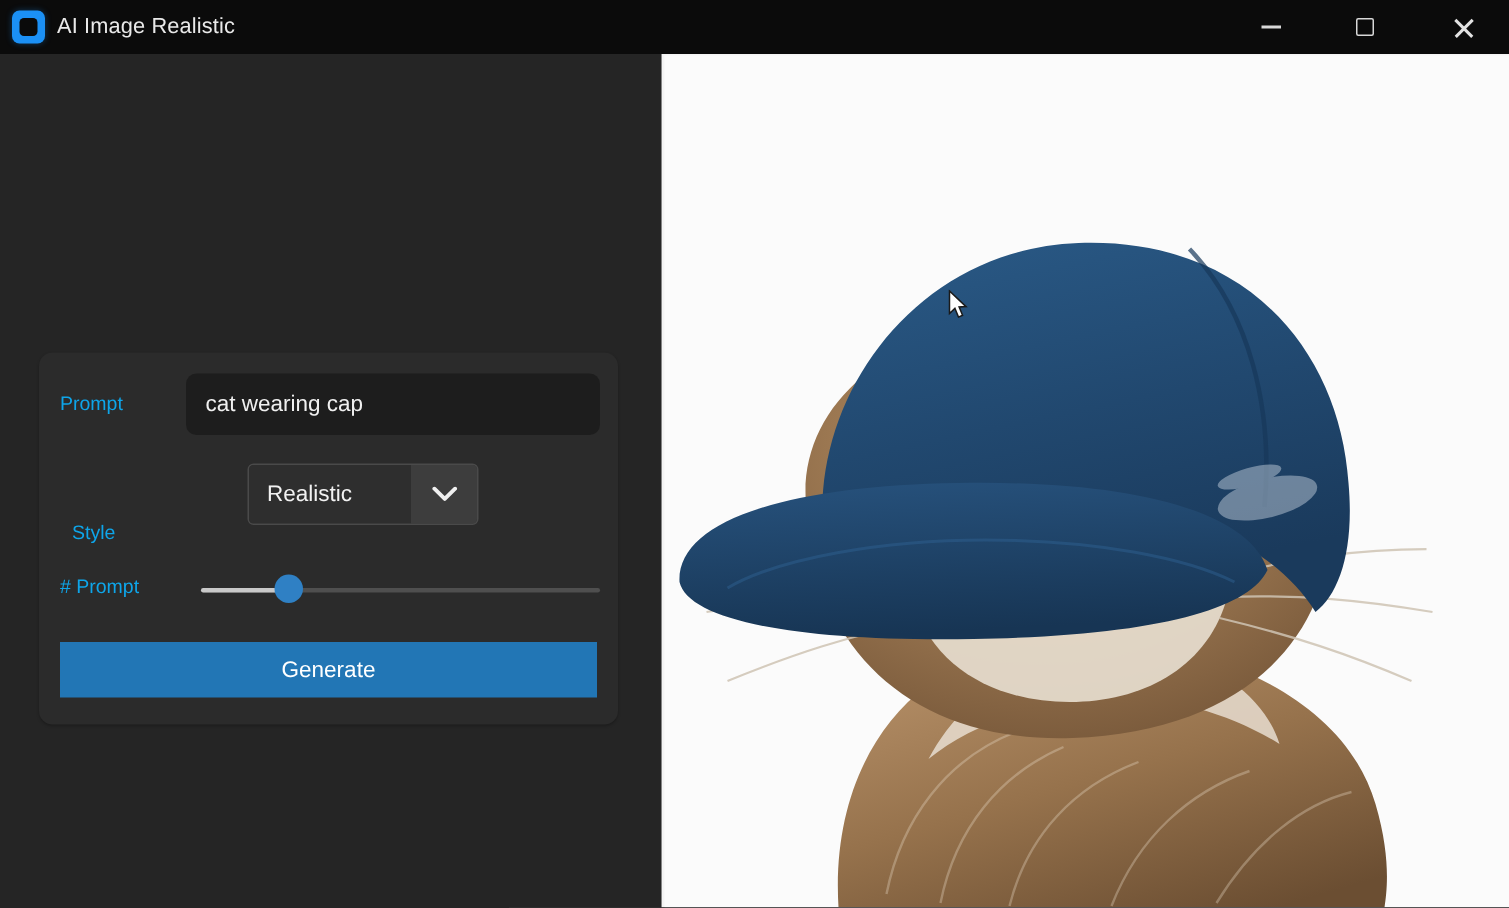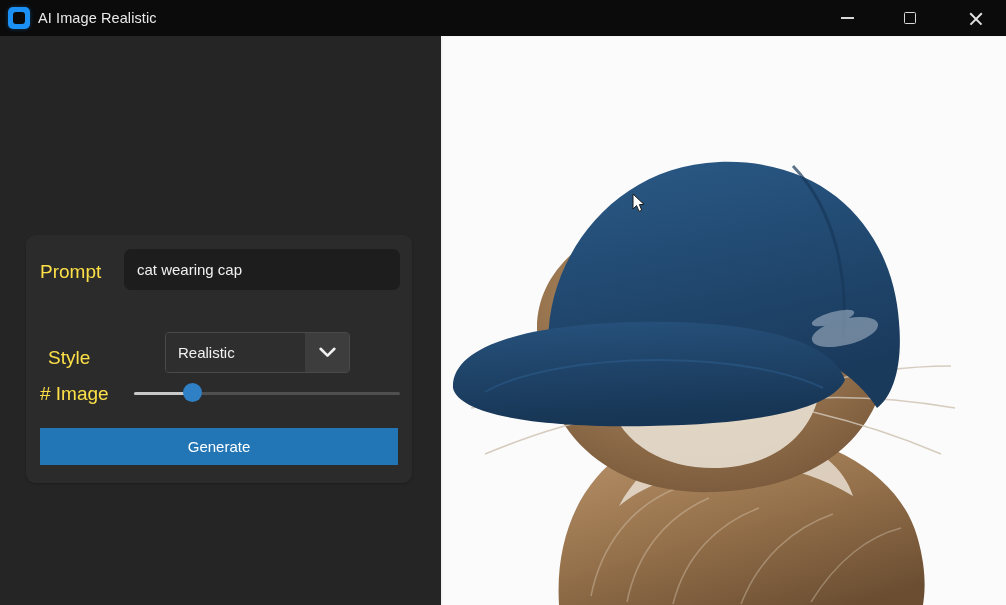"Prompt" .field-label { color: #fde047 -> #0ea5e9; font-size: 19px -> 13px }
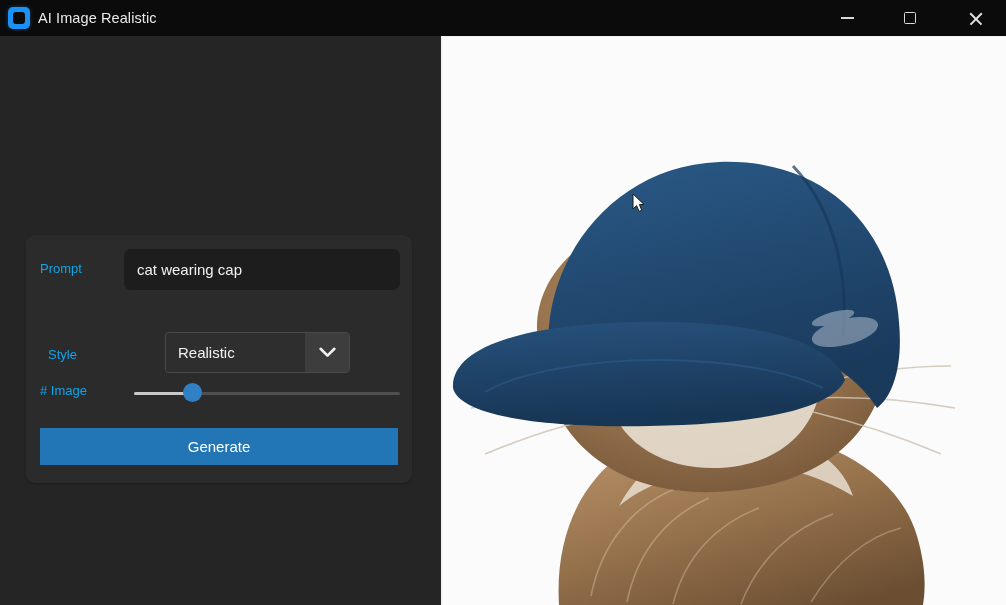"Realistic" #style-select-wrap { top: 97px -> 74px; width: 185px -> 154px }
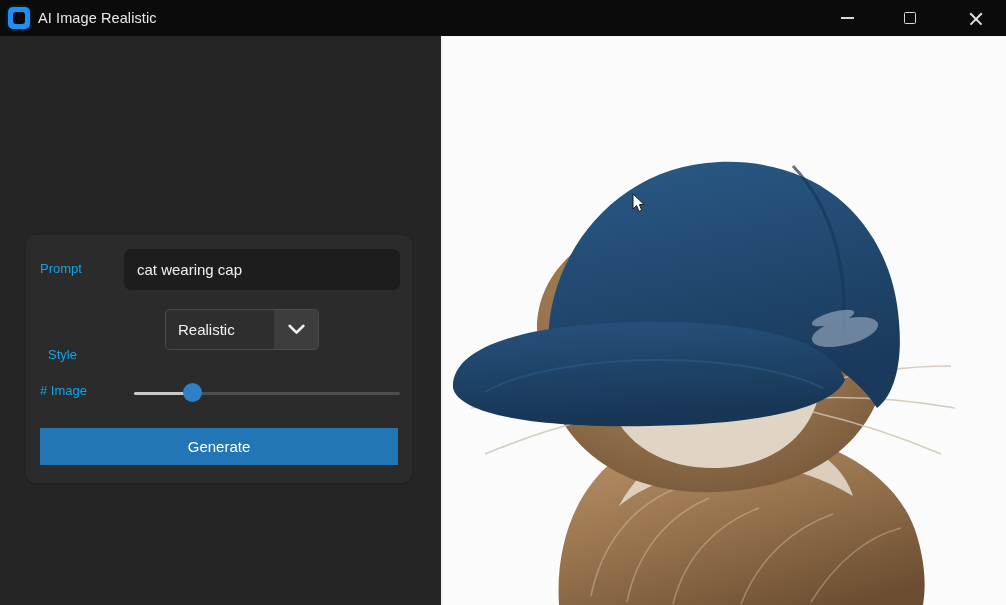"# Image" div.field-label { text: Image -> Prompt }
